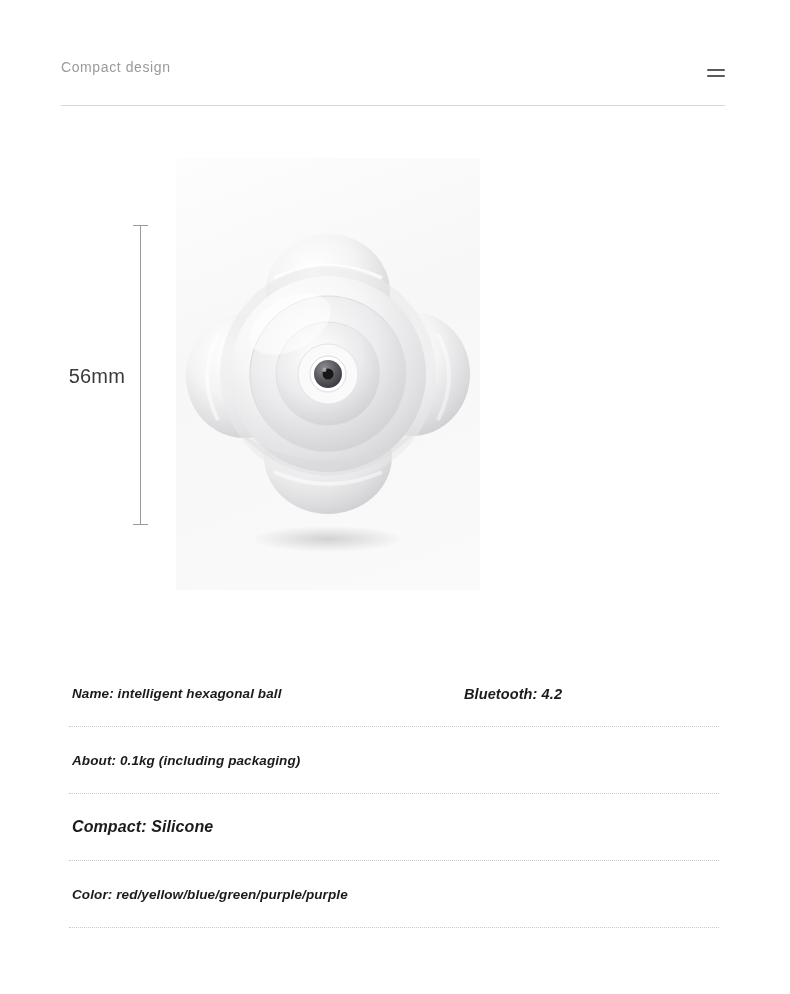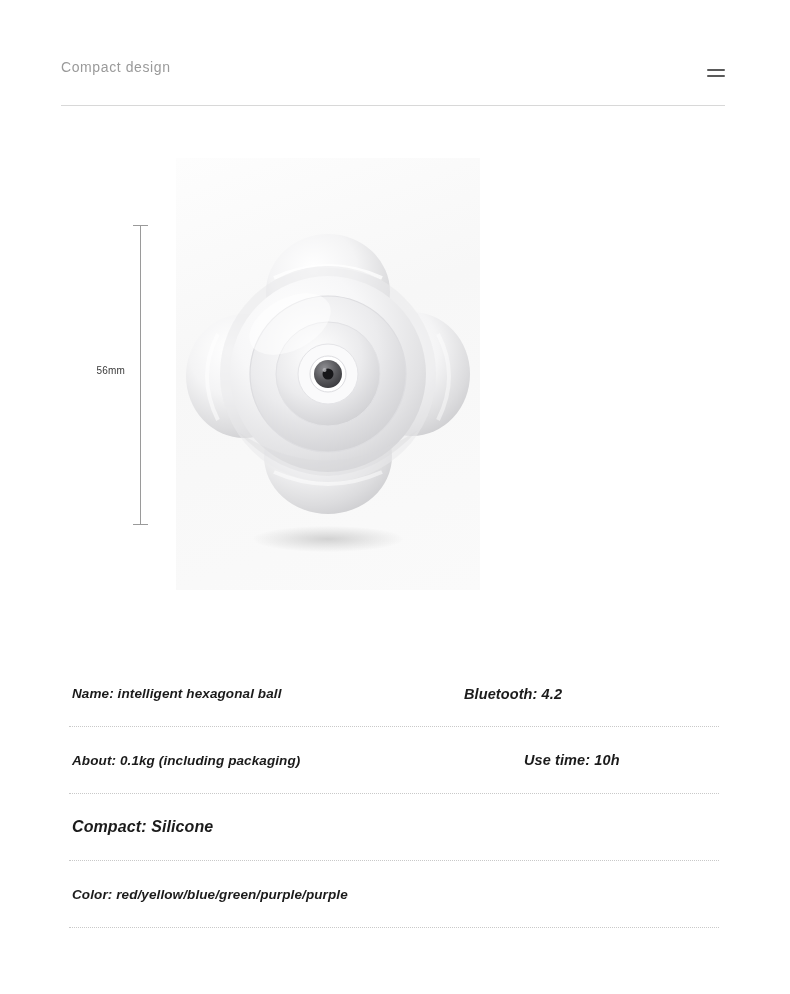"56mm" .dim-label { font-size: 10px -> 20px }
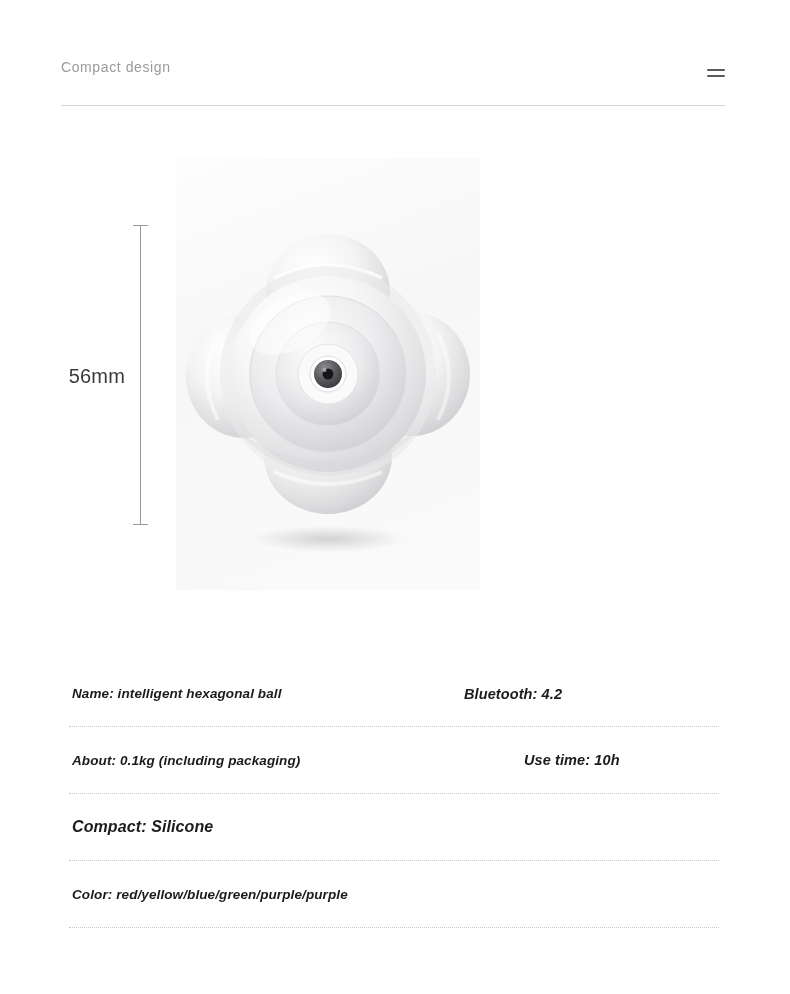"Use time: 10h" div.spec-cell { html: <div>Use time: 10h</div> -> none }
